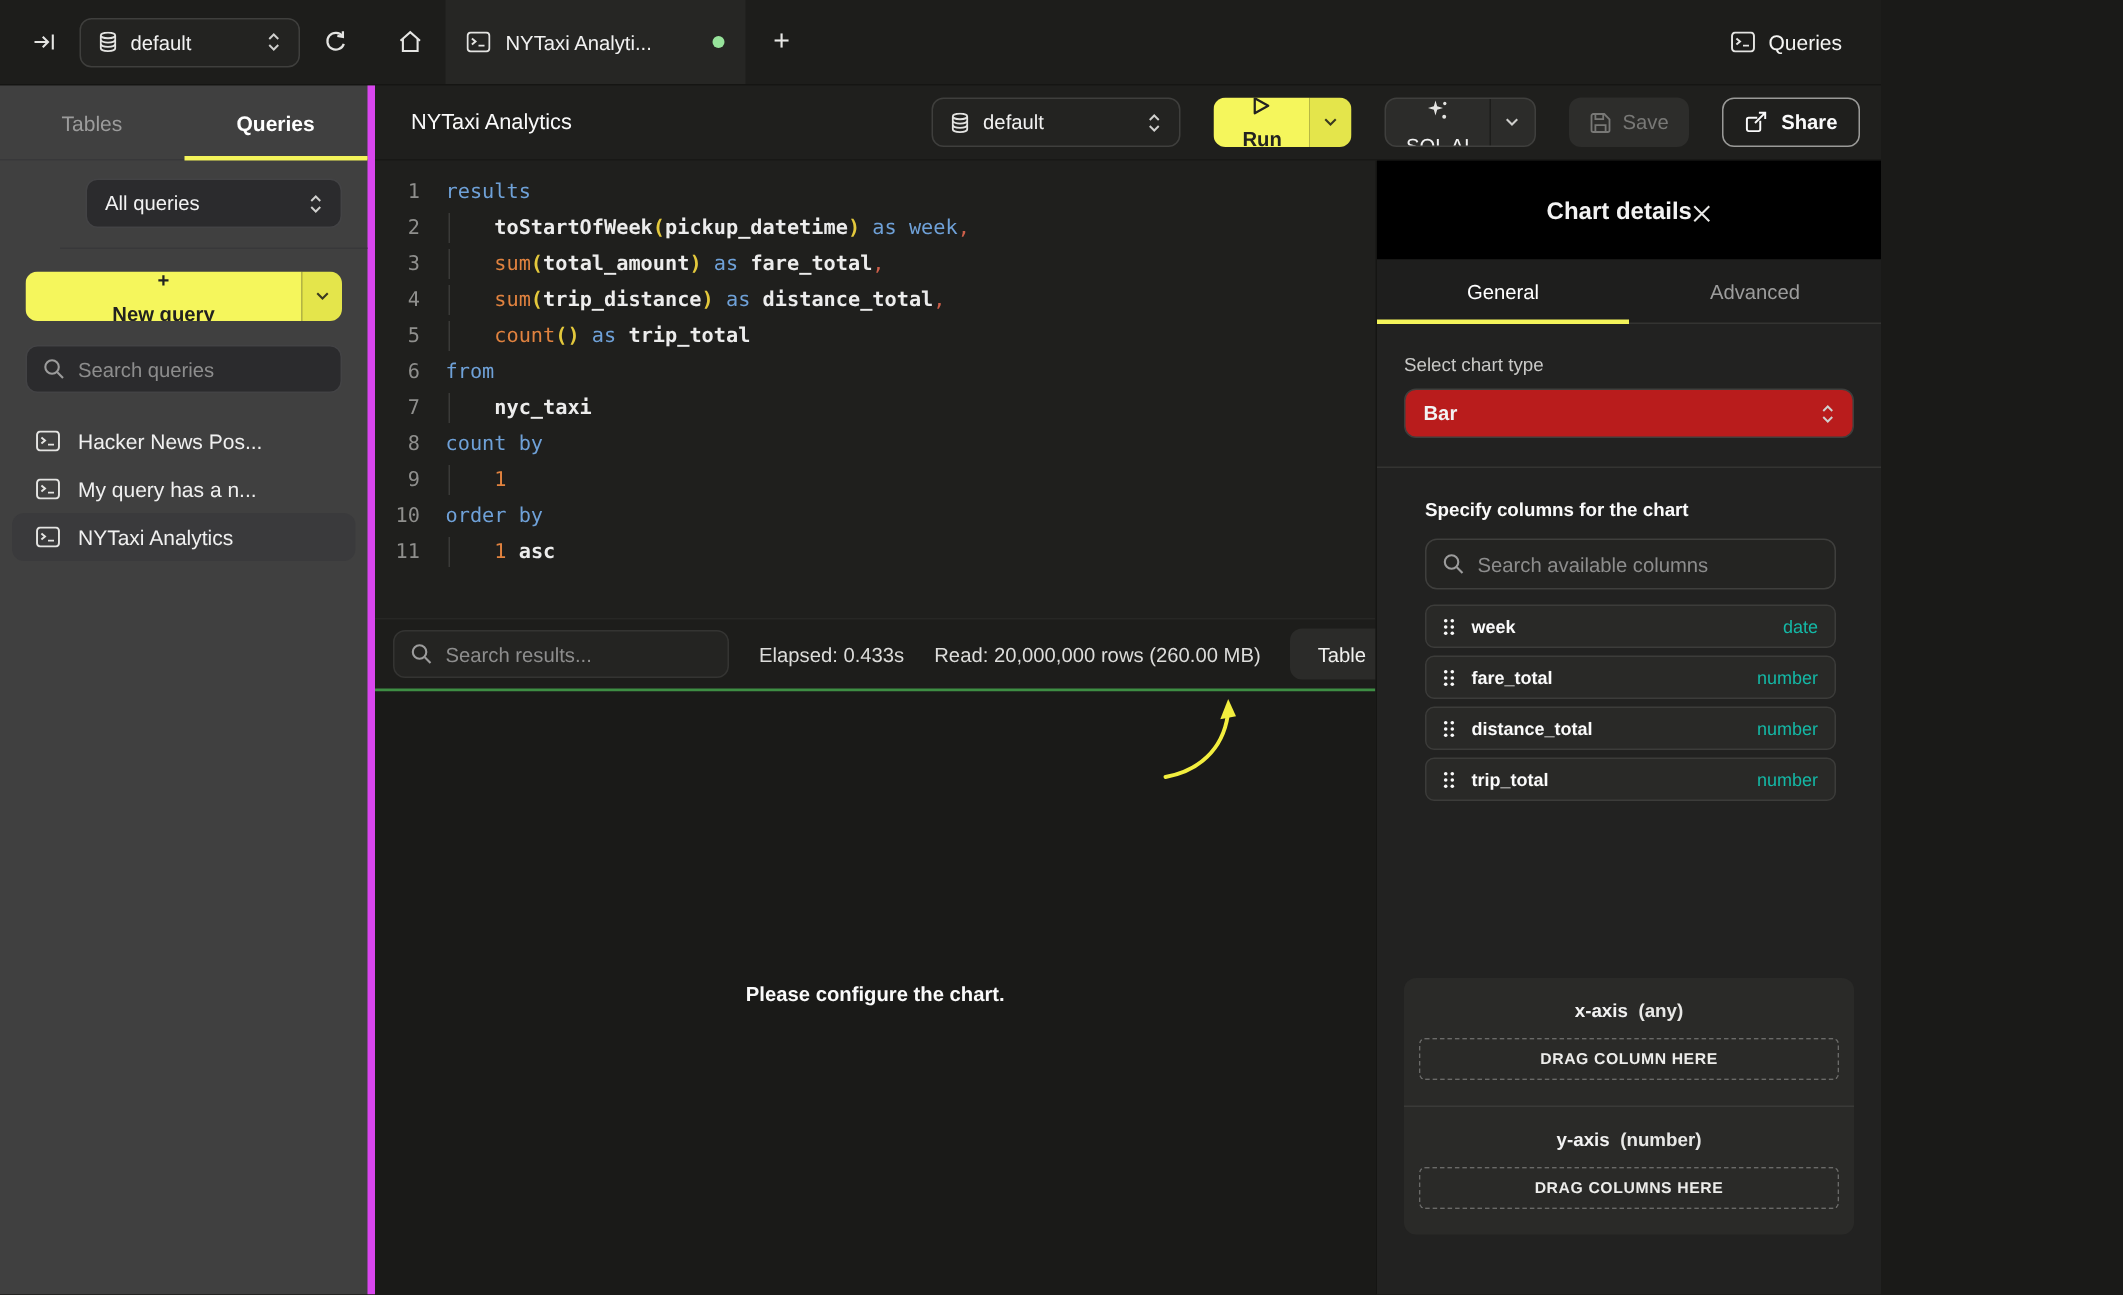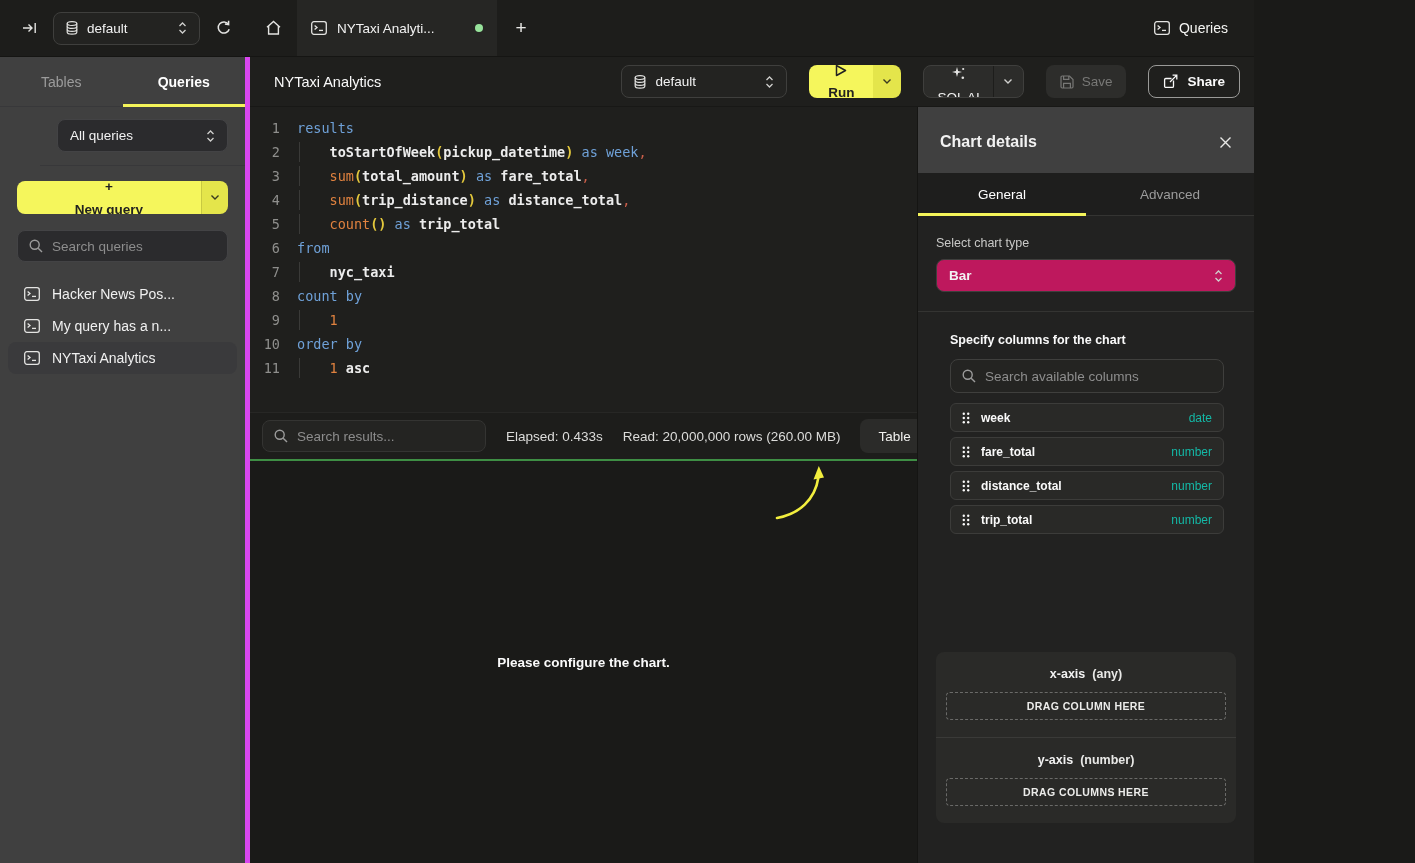"Chart details" .panel-header { background: #404040 -> #000000; justify-content: space-between -> center }
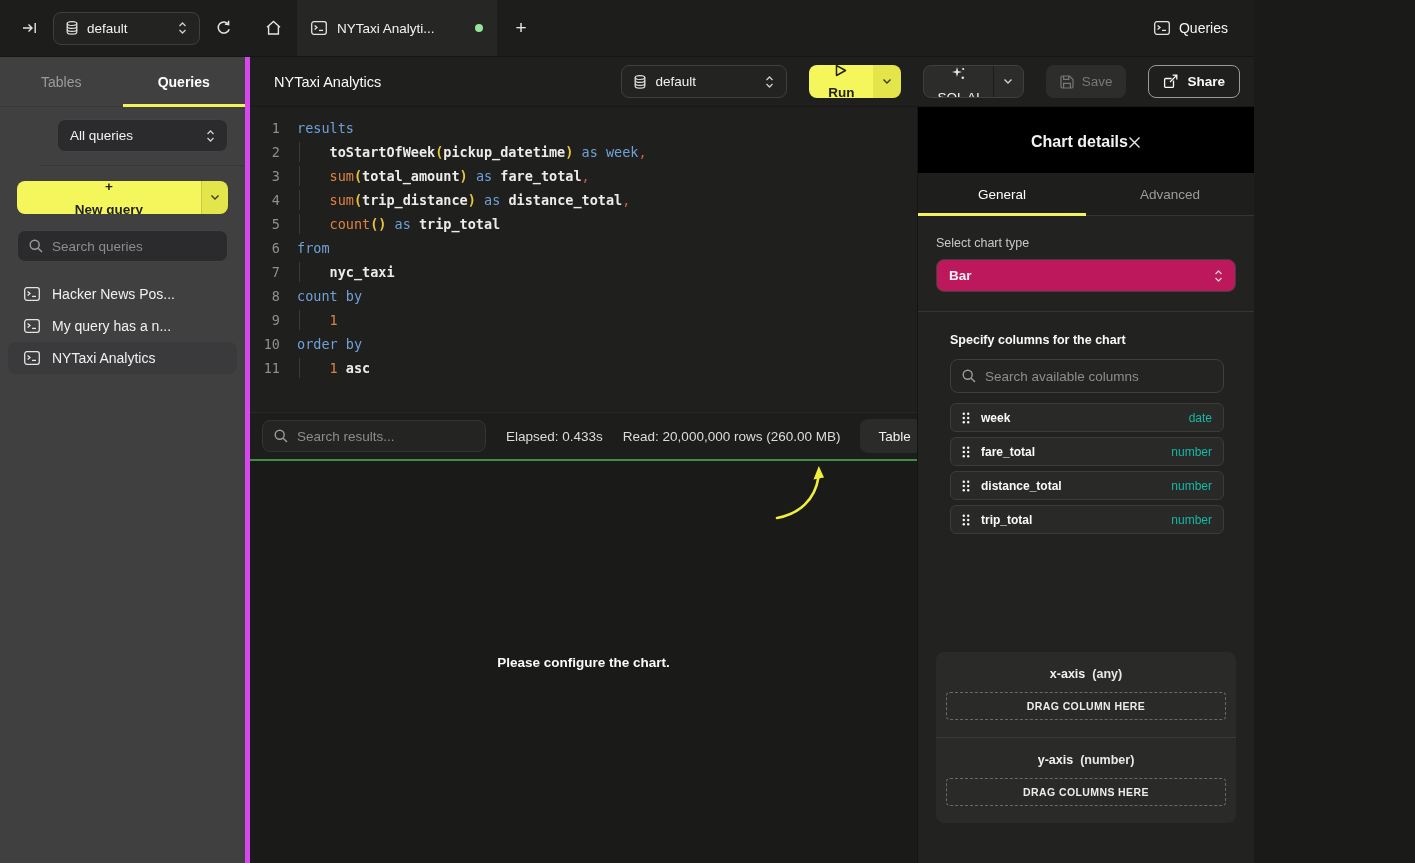"Bar" .type-select { background: #be185d -> #b91c1c }
